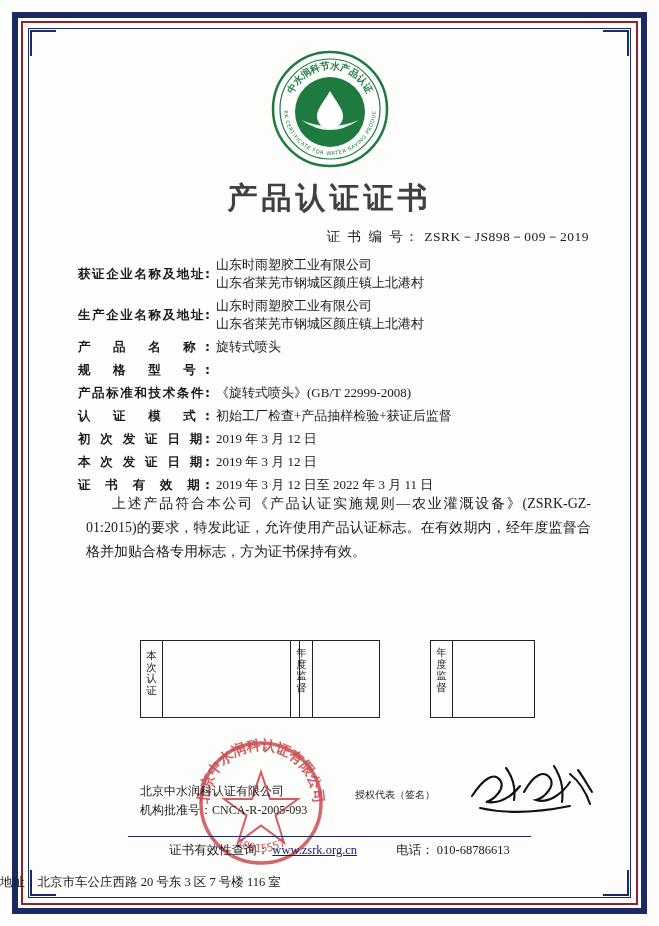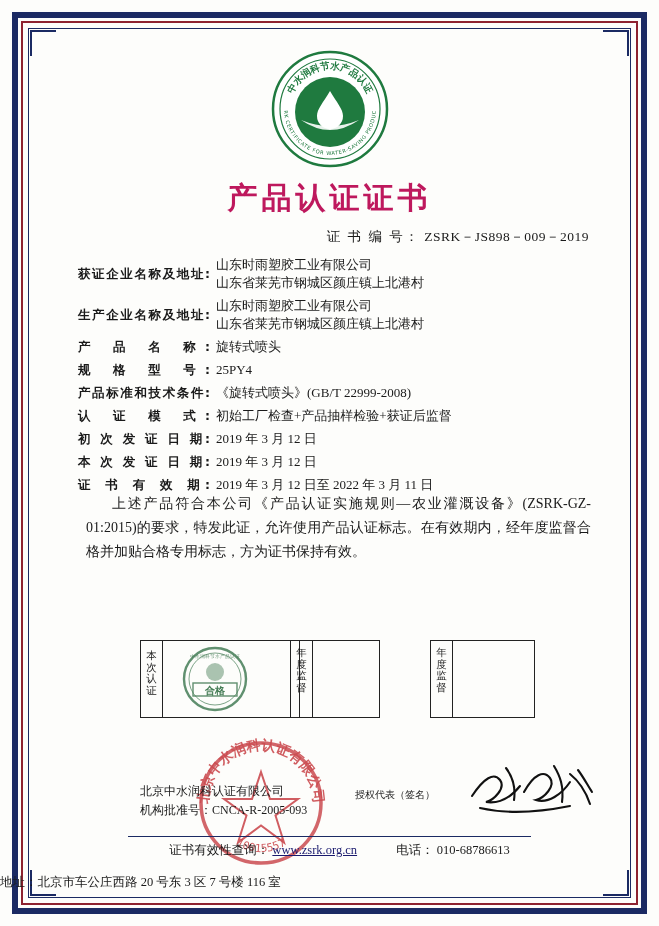"产品认证证书" .doc-title { color: #be185d -> #404040 }
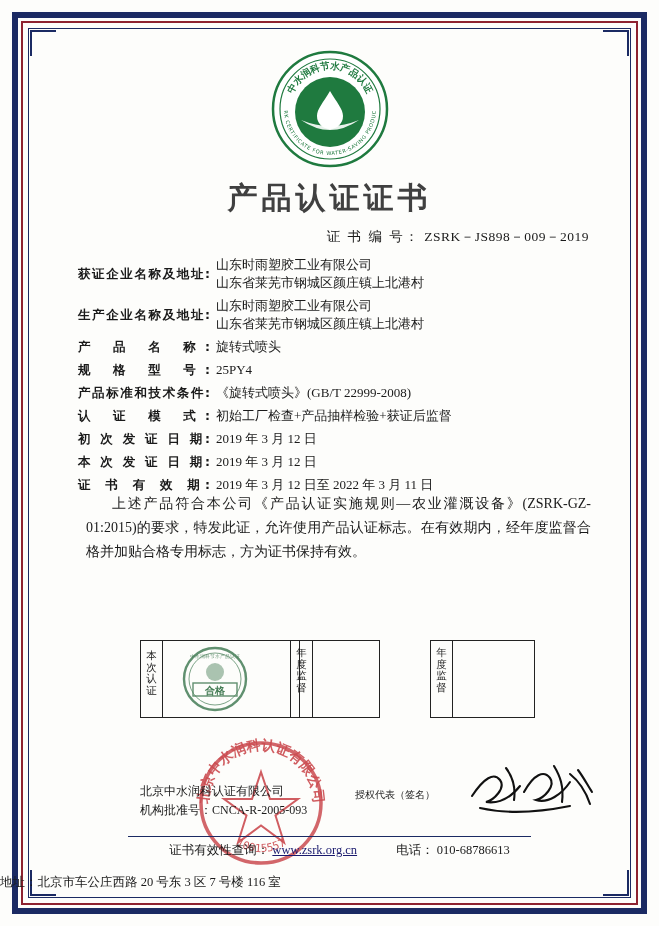"25PY4" div.v { html: <div>25PY4</div> -> none }
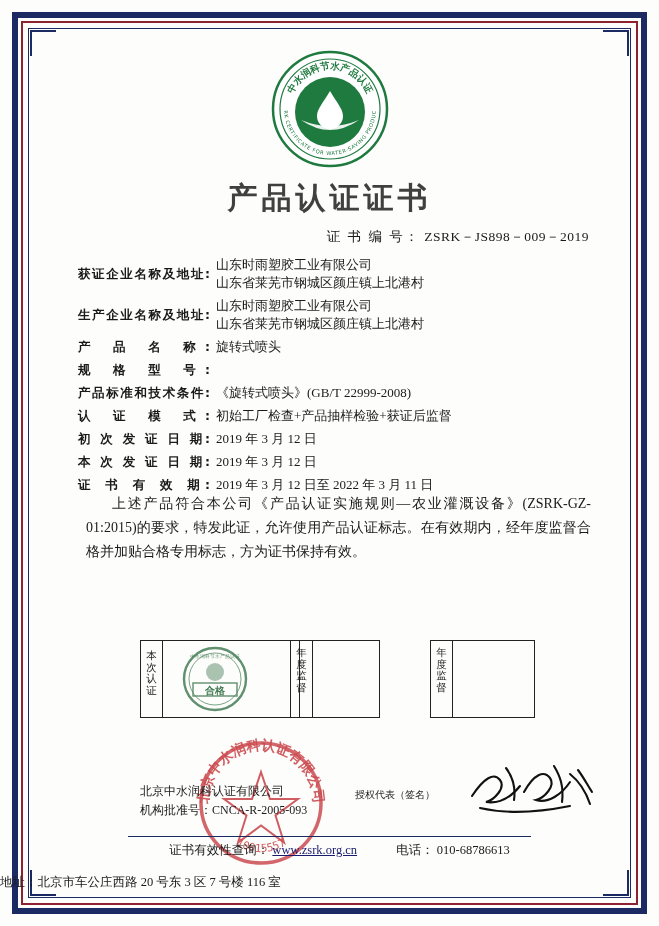"合格" div.box-field { html: <div> <div> <svg> <circle></circle> <circle></circle> <circle></circle> <rect></rect> <text>合格</text> <text>中水润科节水产品认证</text> </svg> </div> </div> -> none }
